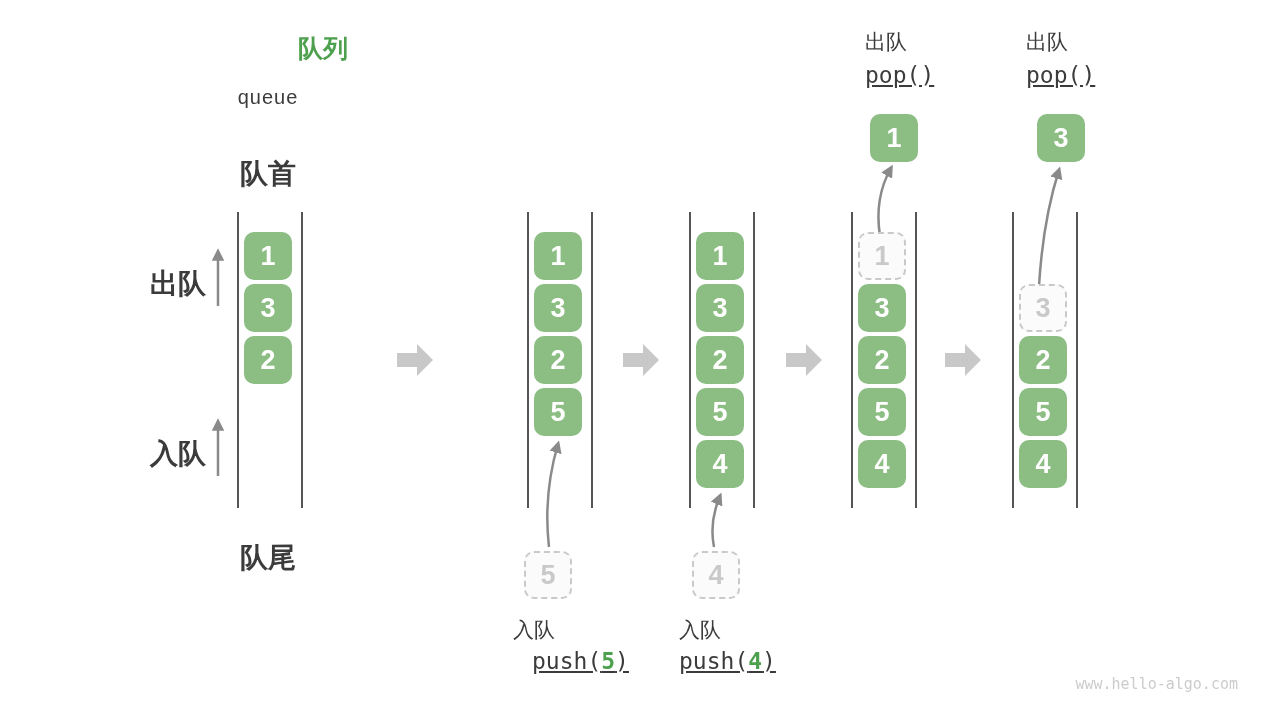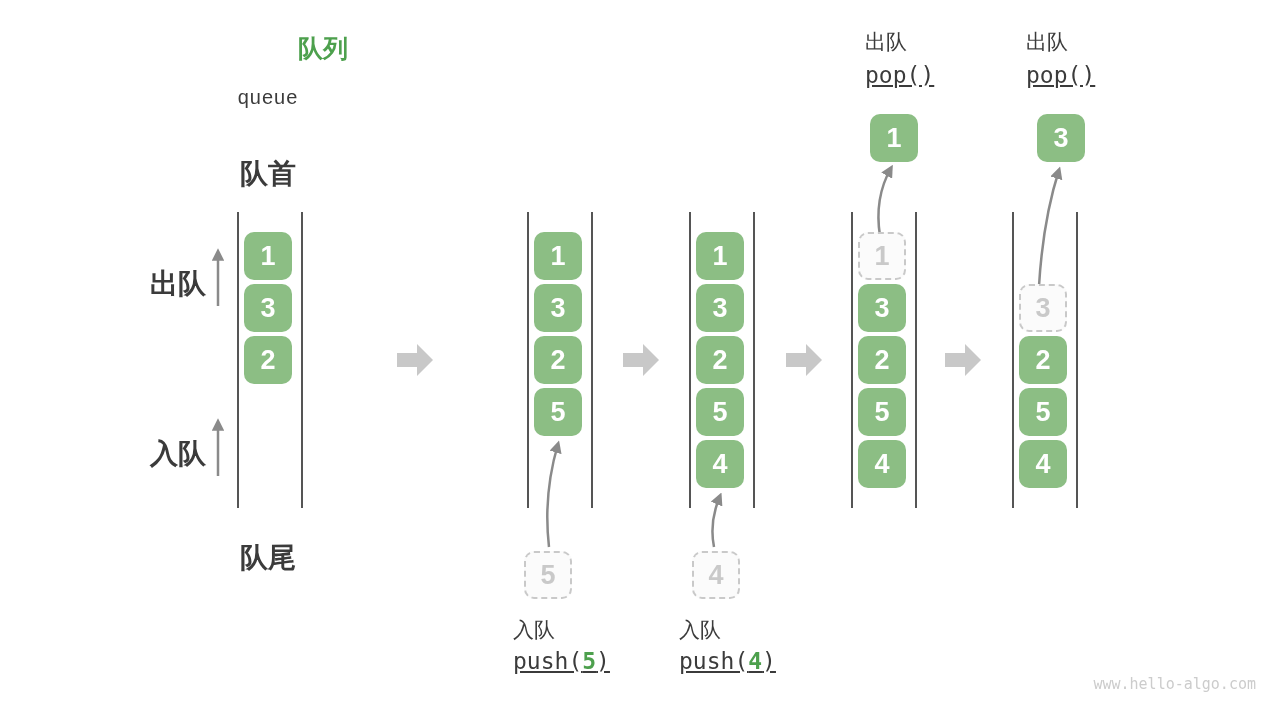"push(5)" div.abs { left: 513px -> 532px }
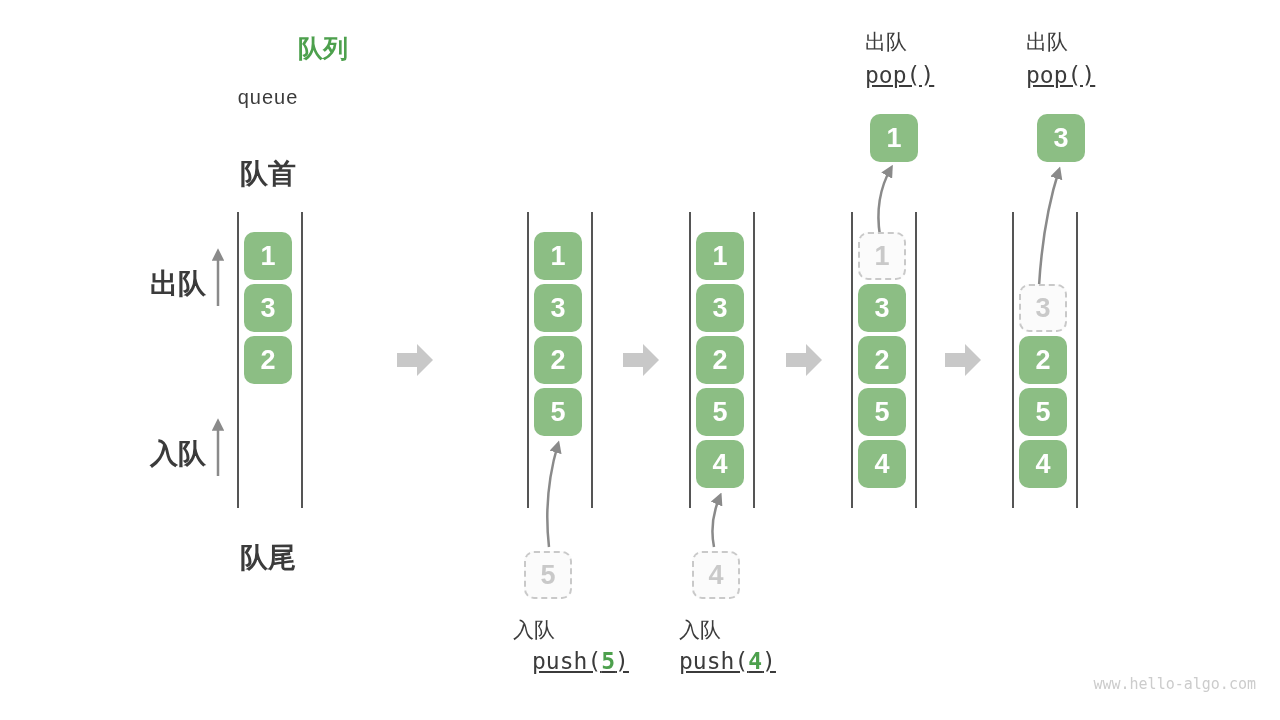"www.hello-algo.com" div.abs { right: 24px -> 42px }
